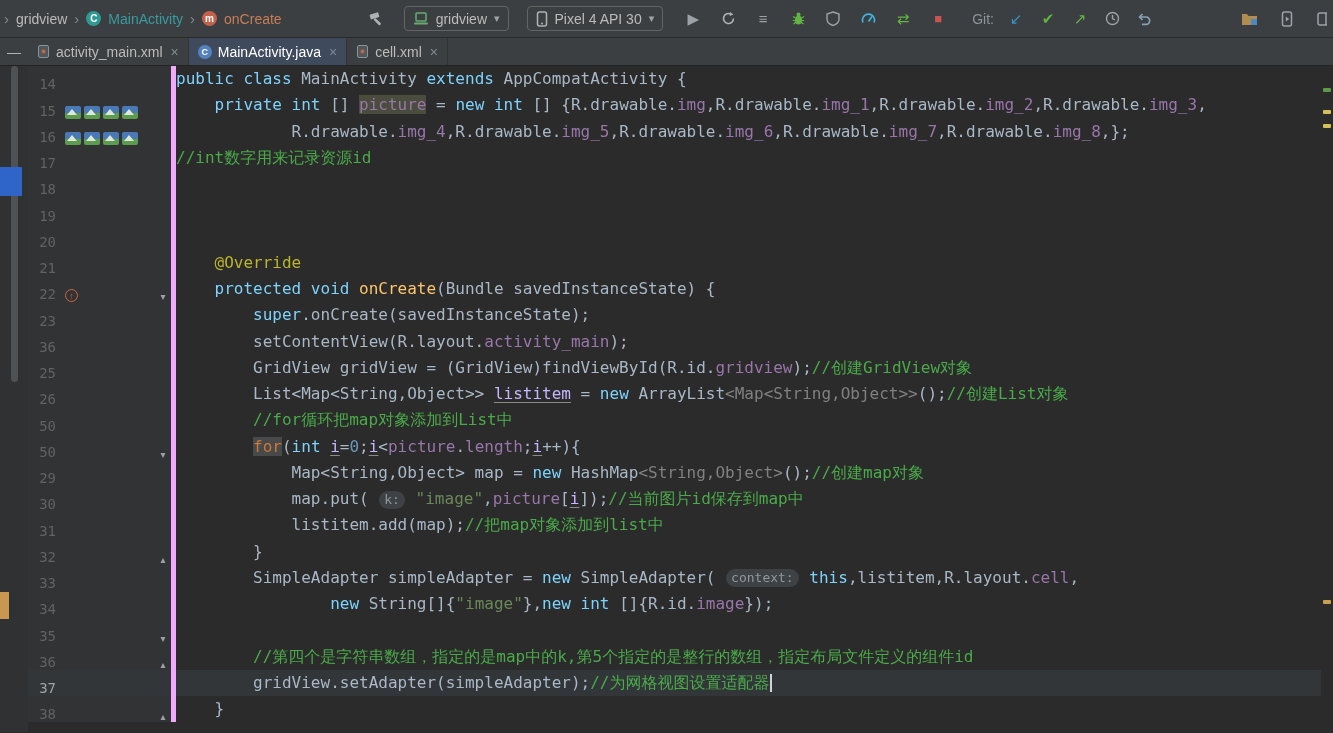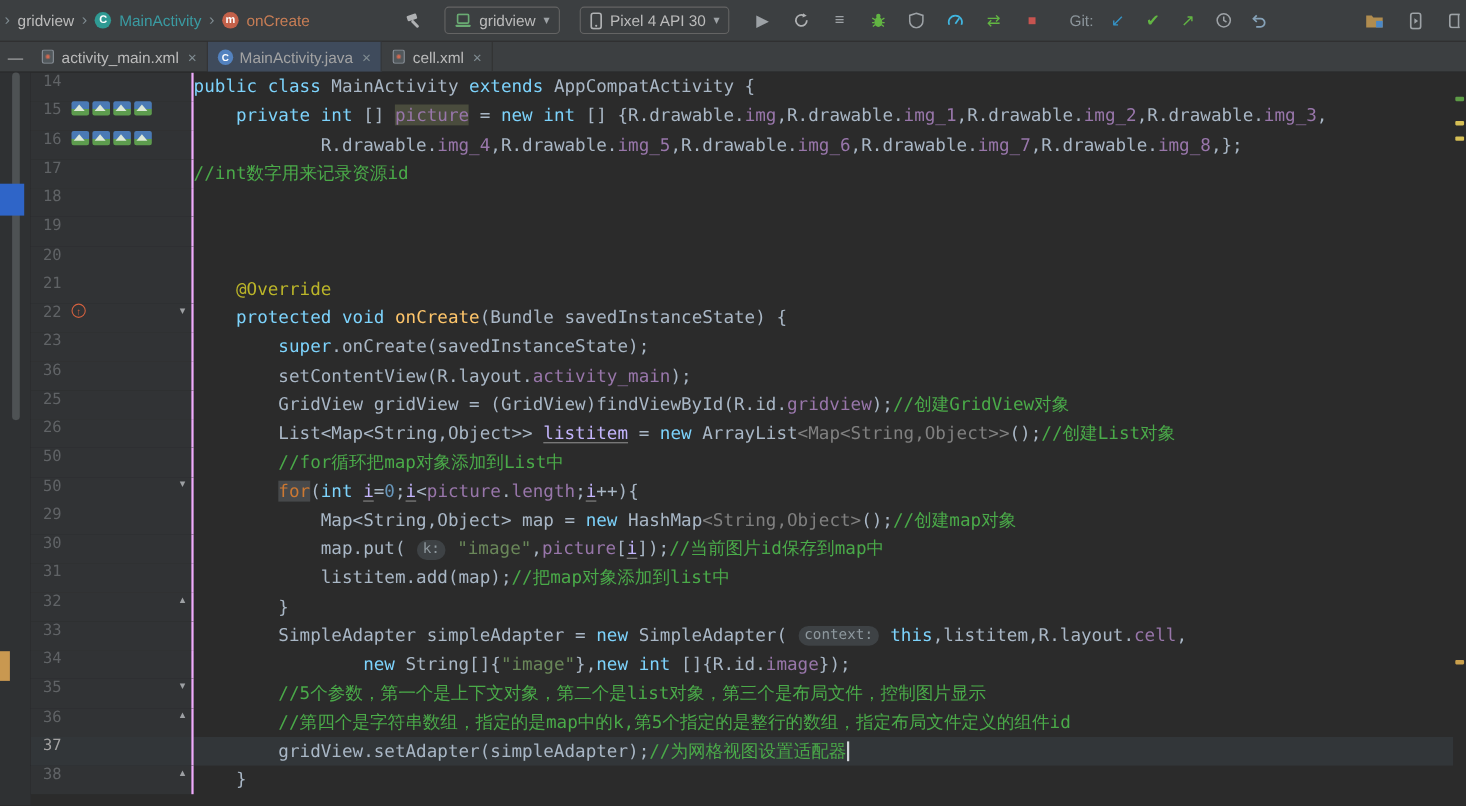"MainActivity.java" .tab.active .tab-label { color: #a3a3a3 -> #ffffff }
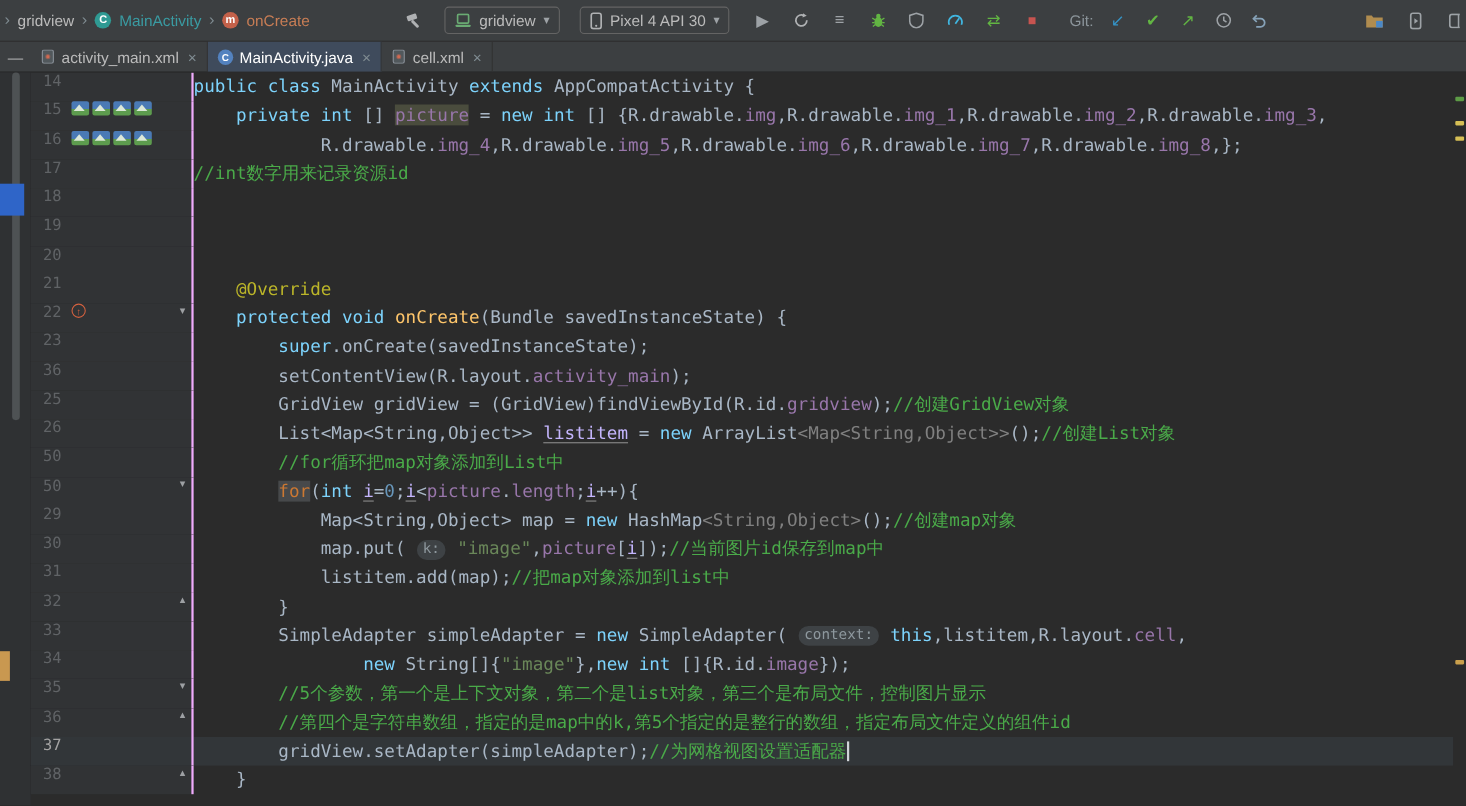"14" .gutter-cell { align-items: flex-start -> flex-end; border-right: 2px solid #f0abfc -> 5px solid #f0abfc }
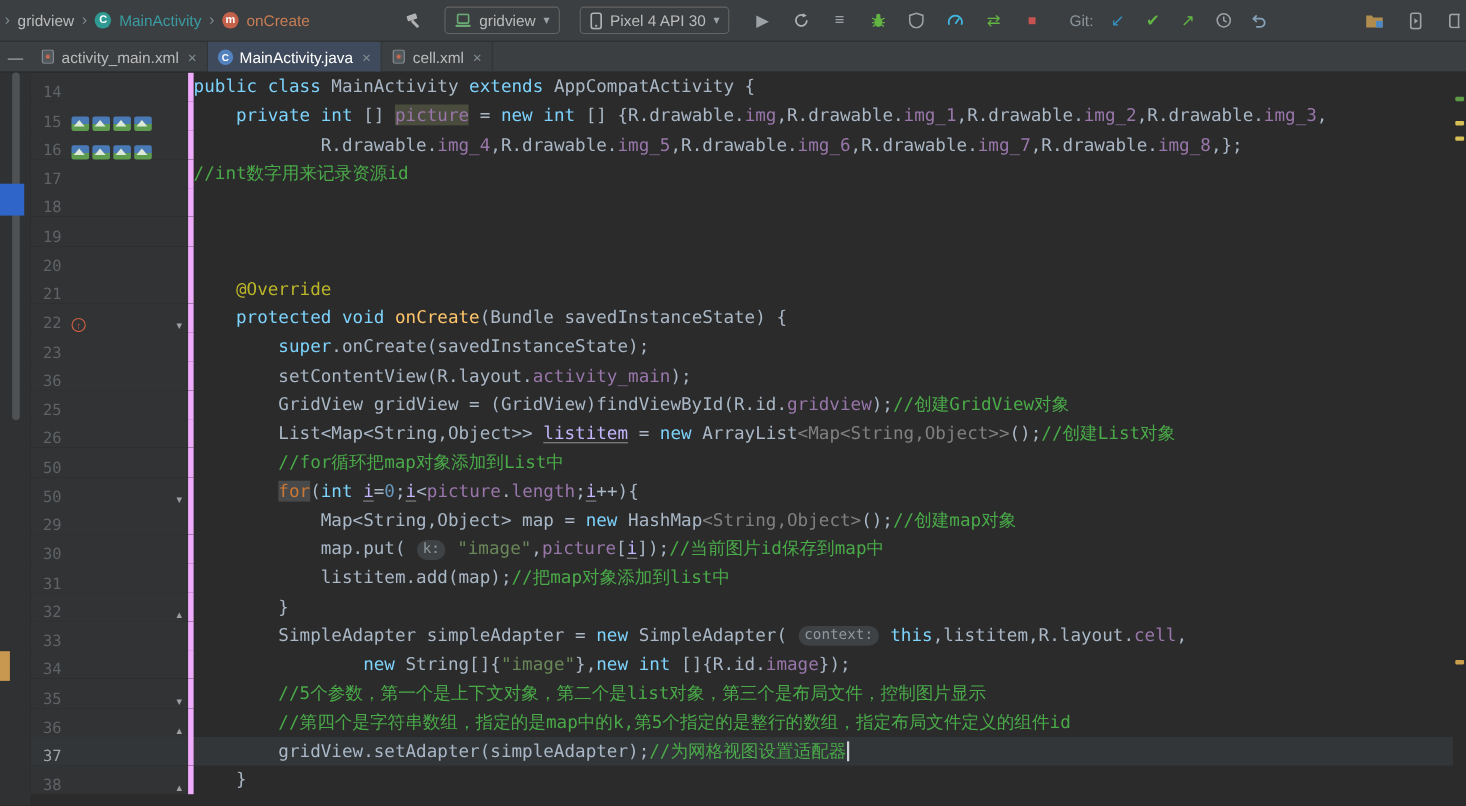"//5个参数，第一个是上下文对象，第二个是list对象，第三个是布局文件，控制图" span.tok-c { html: <span>//5个参数，第一个是上下文对象，第二个是list对象，第三个是布局文件，控制图片显示</span> -> none }
